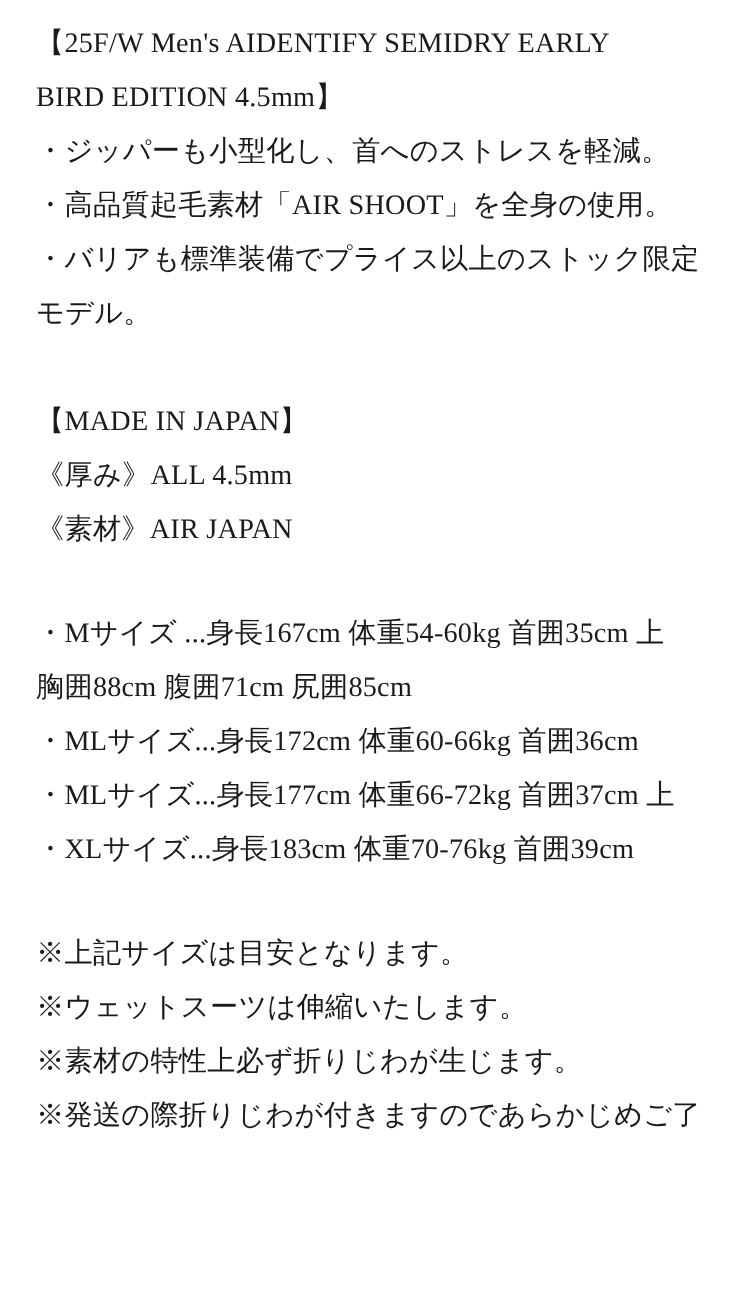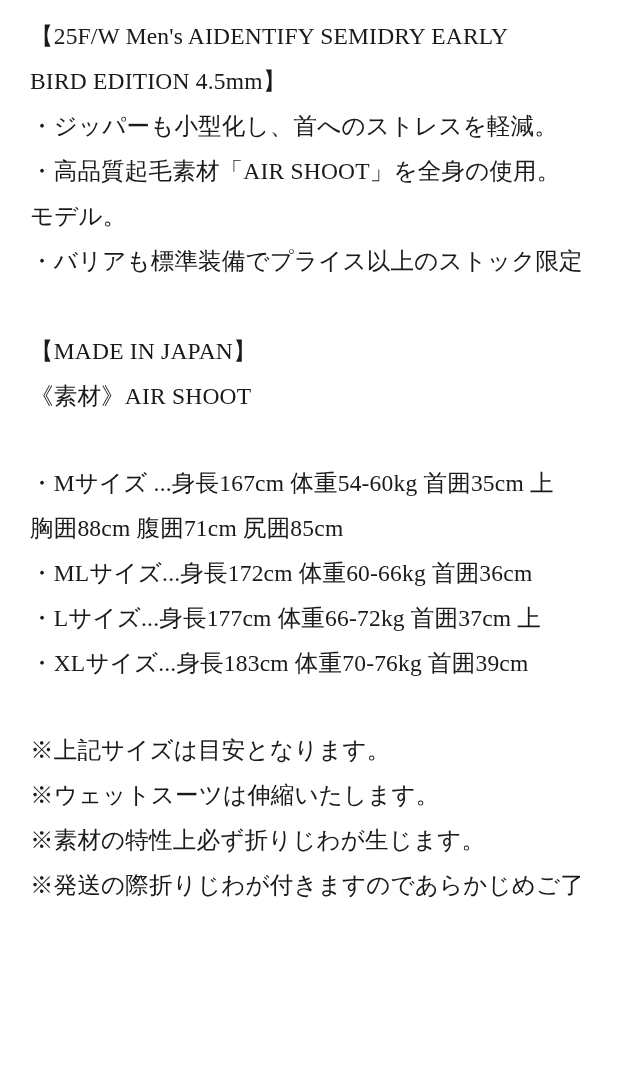"モデル。" div.line { order: before "・バリアも標準装備でプライス以上のストック限定" -> after "・バリアも標準装備でプライス以上のストック限定" }
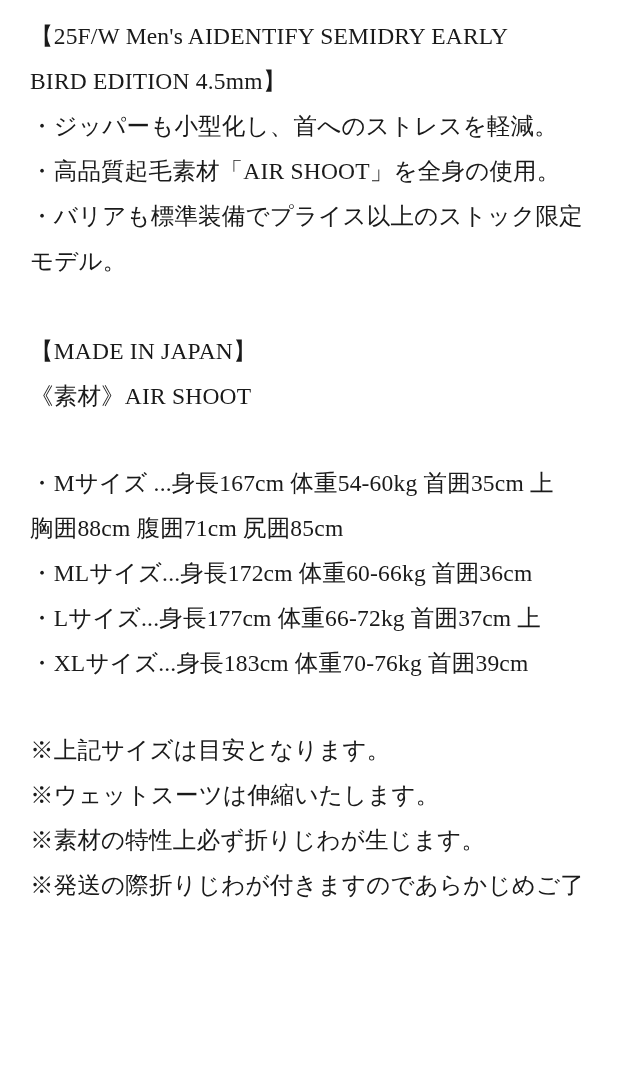"《厚み》ALL 4.5mm" div.line { html: none -> <div>《厚み》ALL 4.5mm</div> }
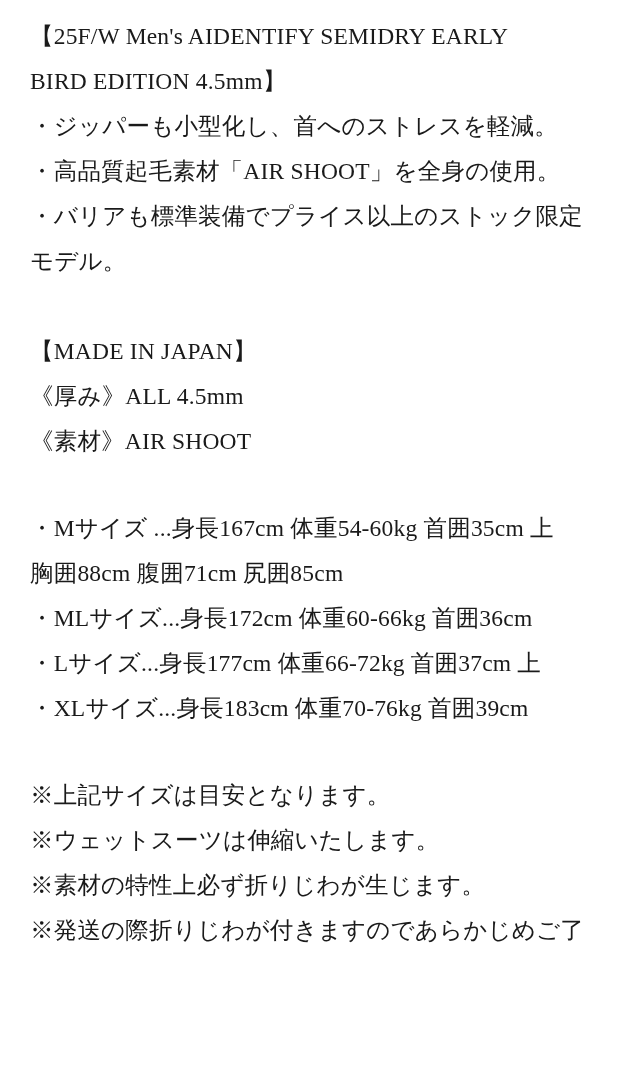"《素材》AIR SHOOT" div.line { text: SHOOT -> JAPAN }
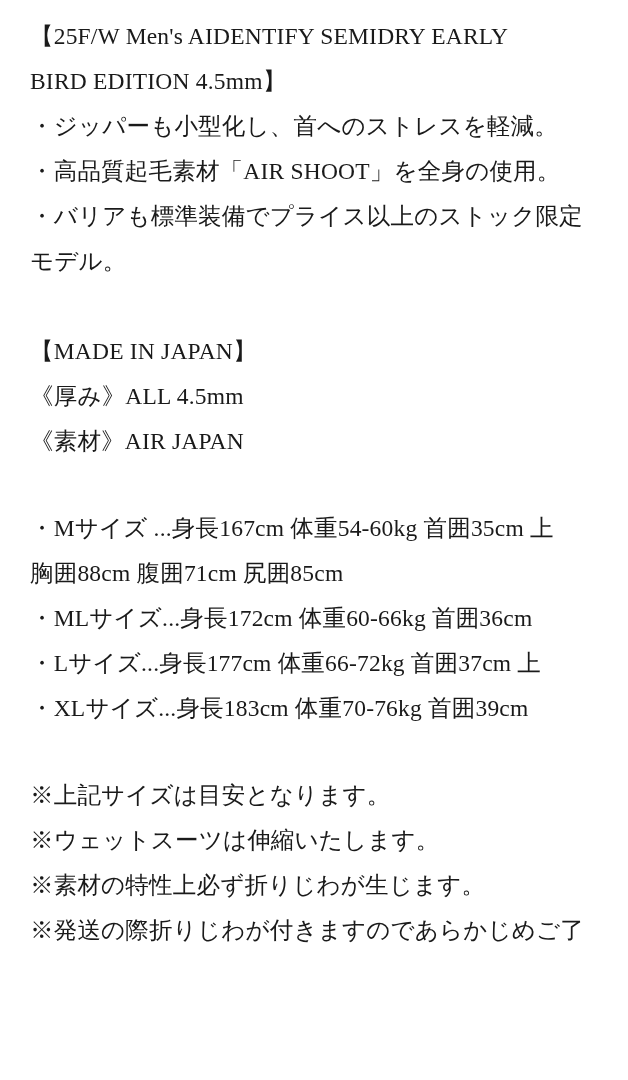"・Lサイズ...身長177cm 体重66-72kg 首囲37cm 上" div.line { text: L -> ML }
